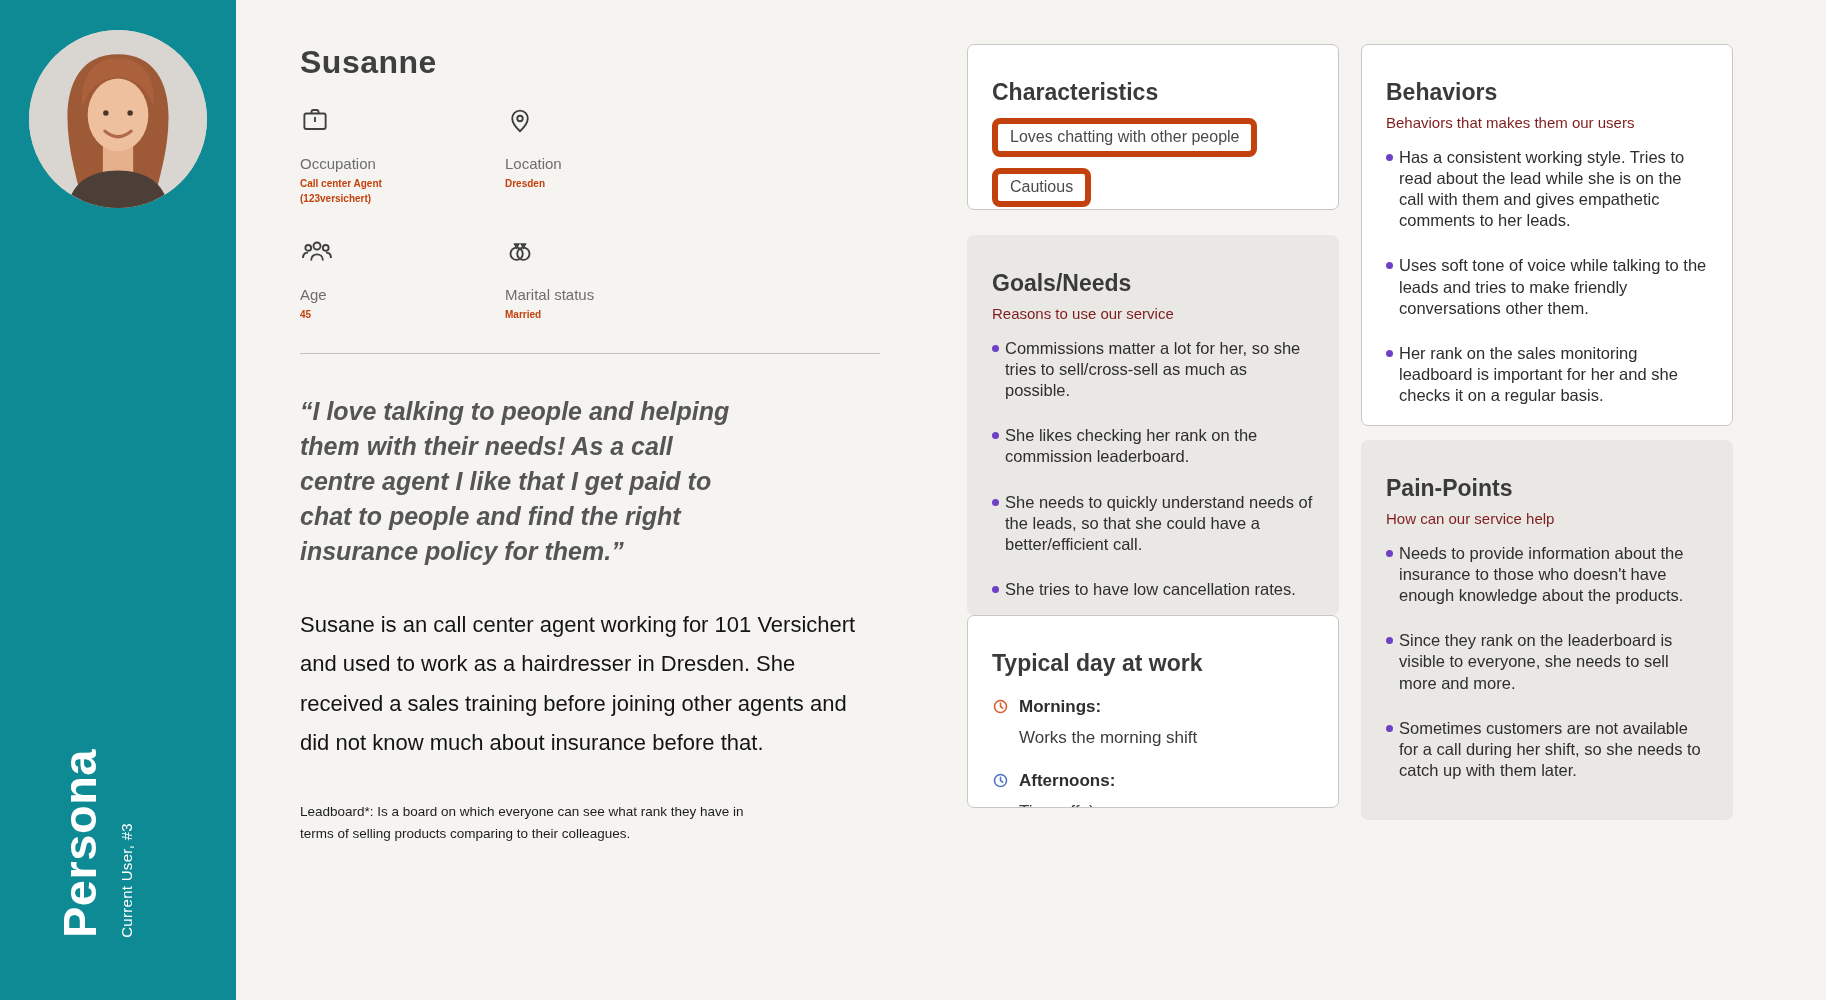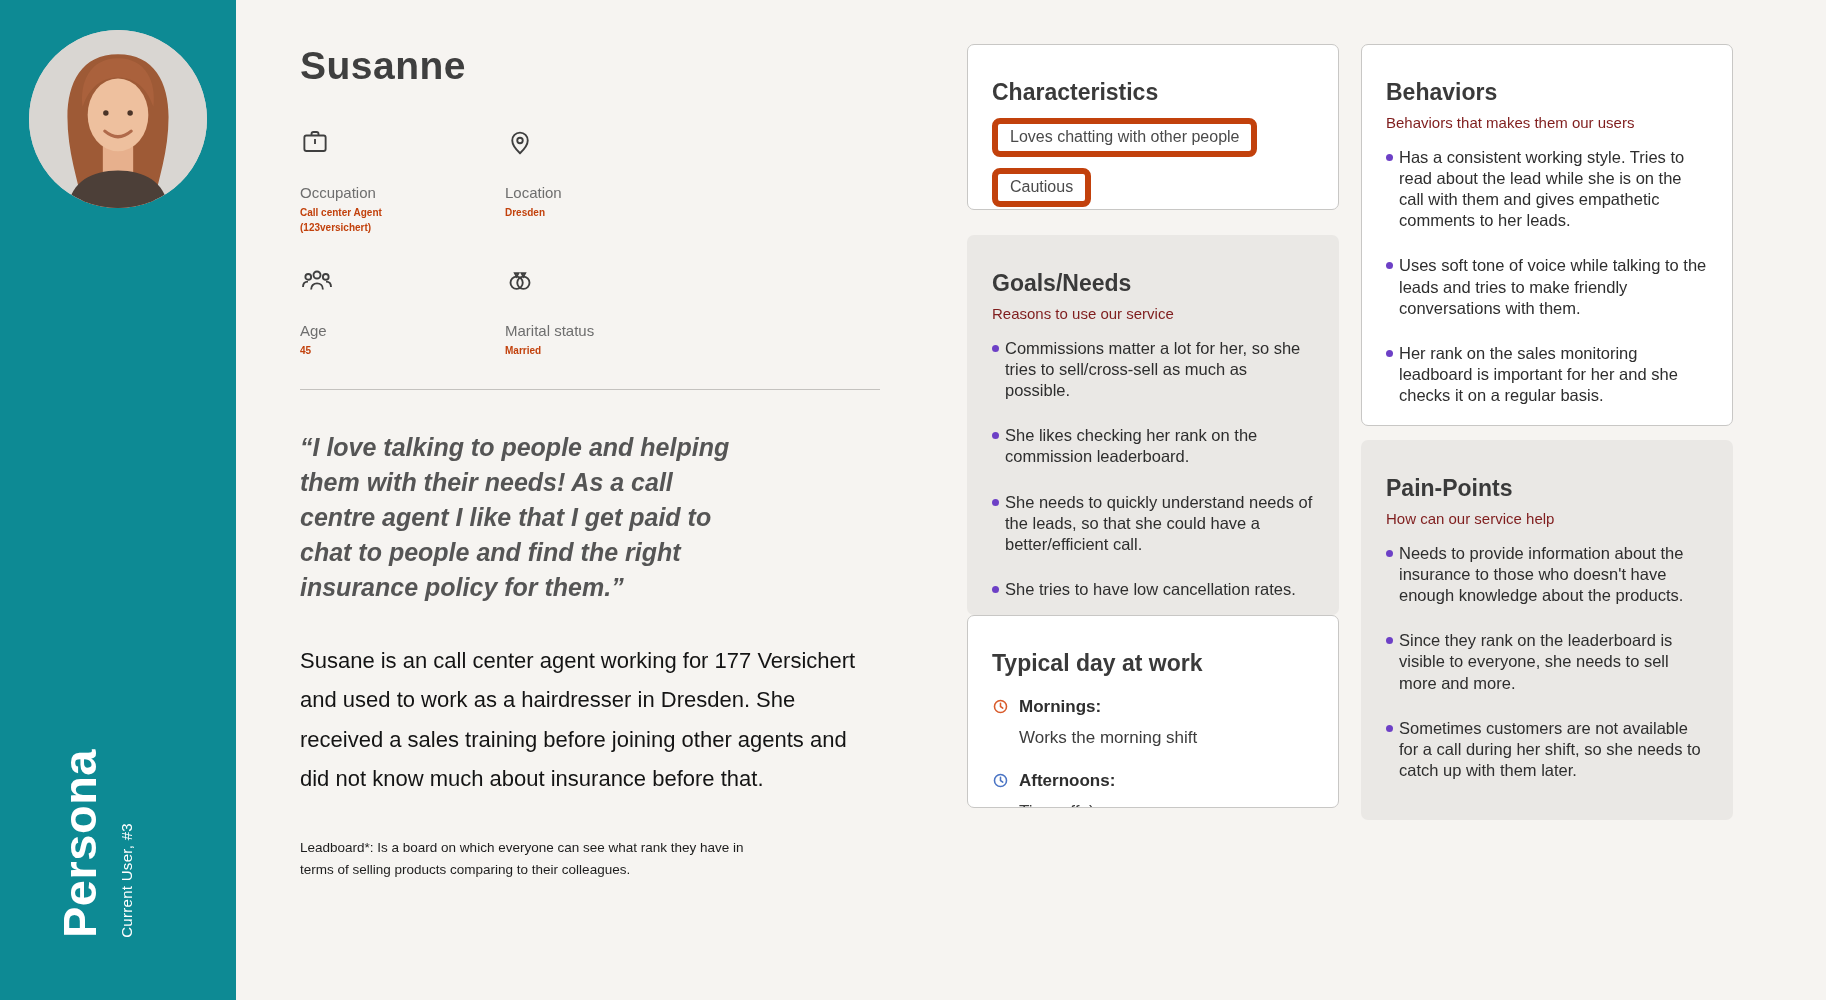"Susanne" .name { font-size: 39px -> 32px; margin-bottom: 39px -> 24px }
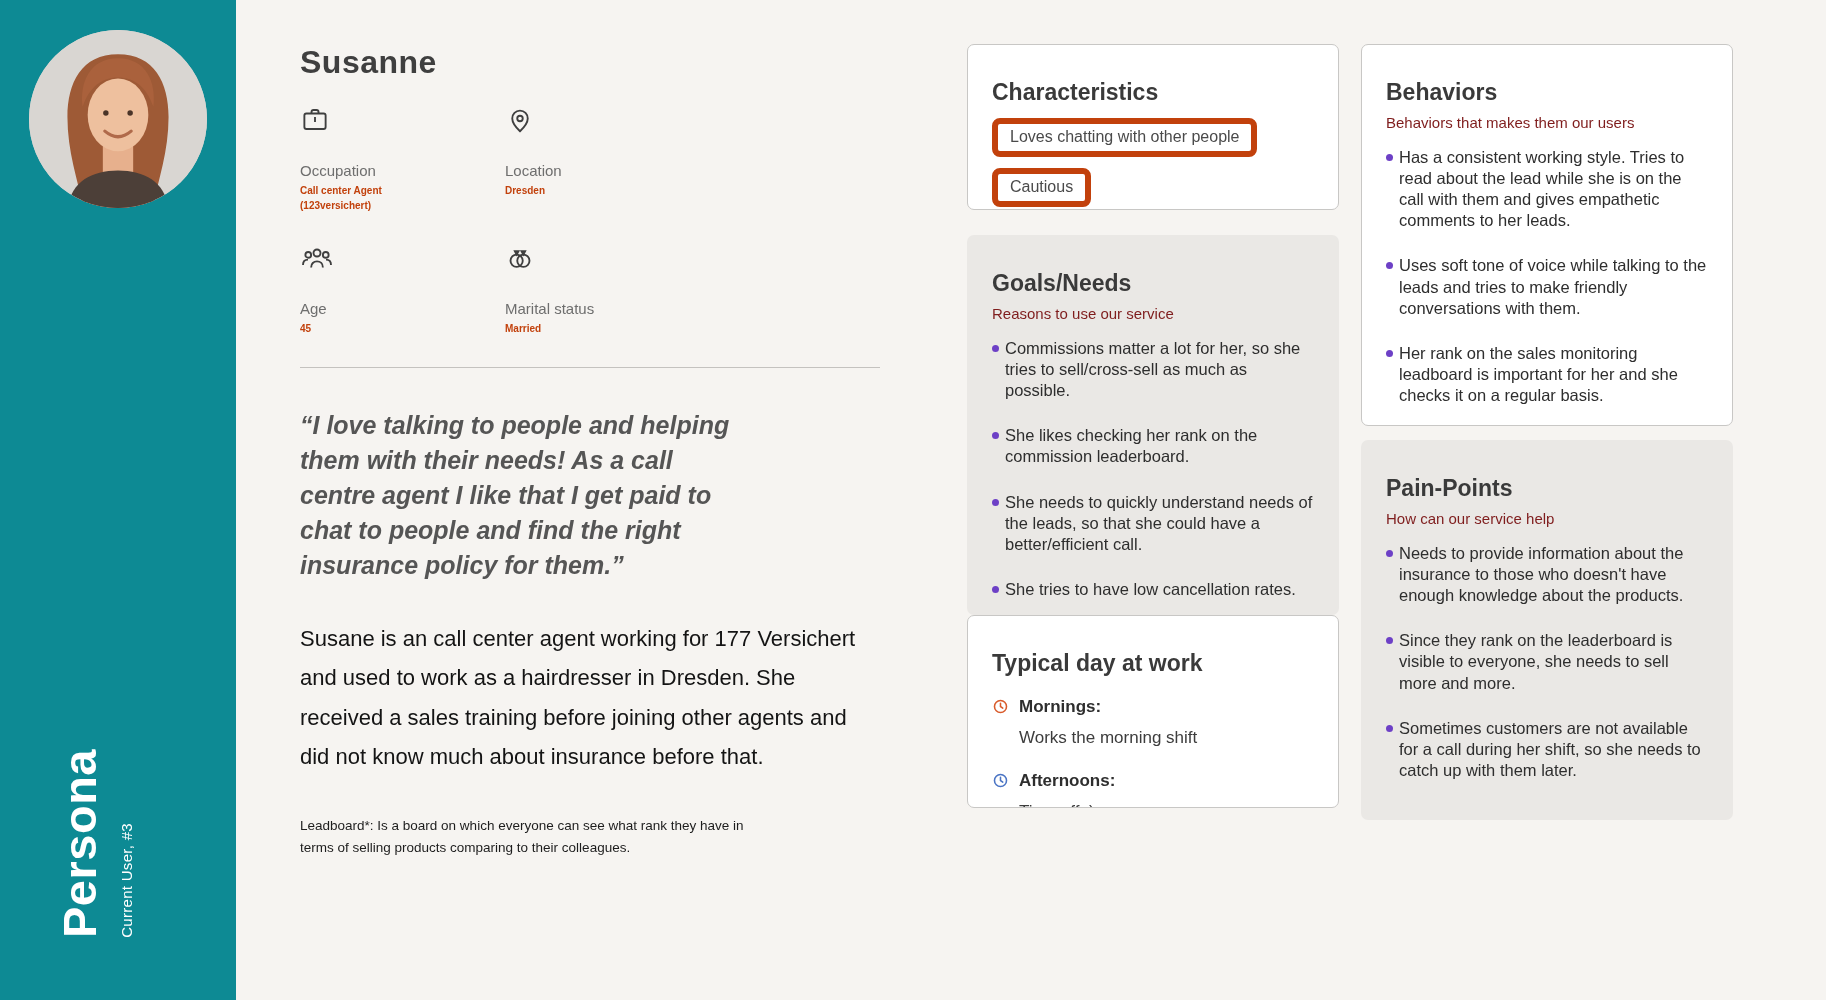"Occupation" .f-label { margin: 27px 0 5px -> 20px 0 5px }
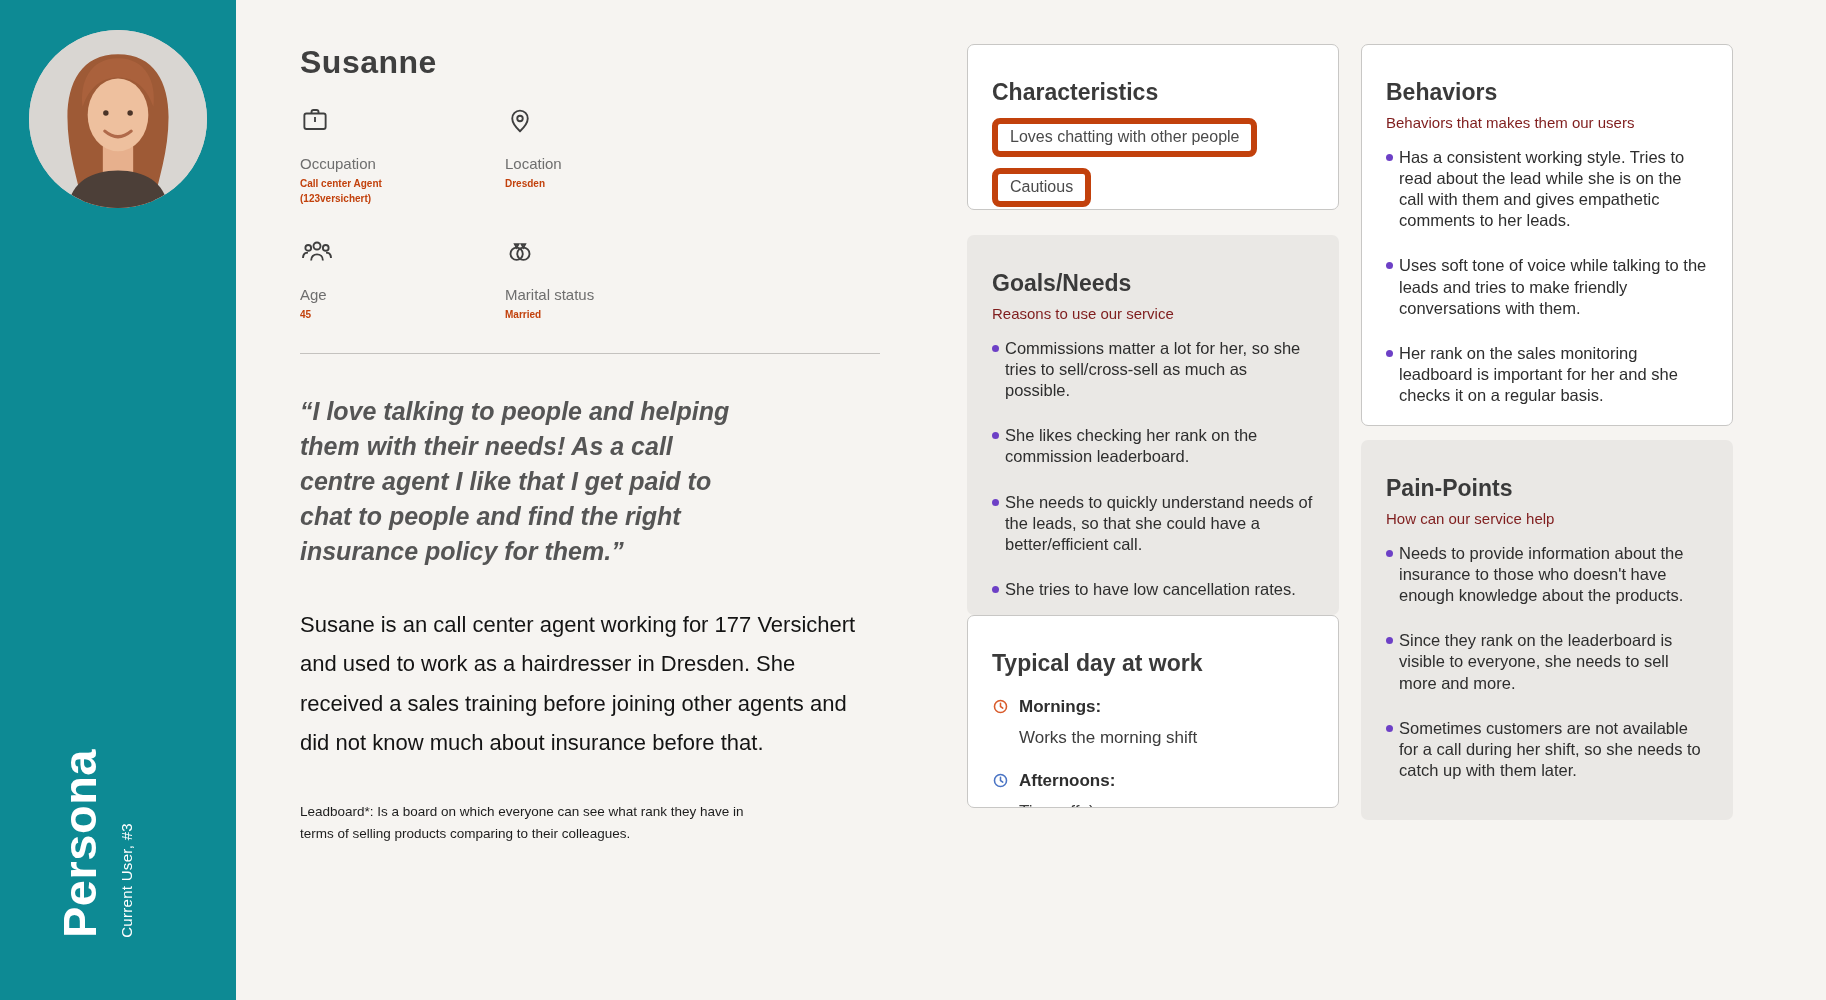"Uses soft tone of voice" li { text: with -> other }
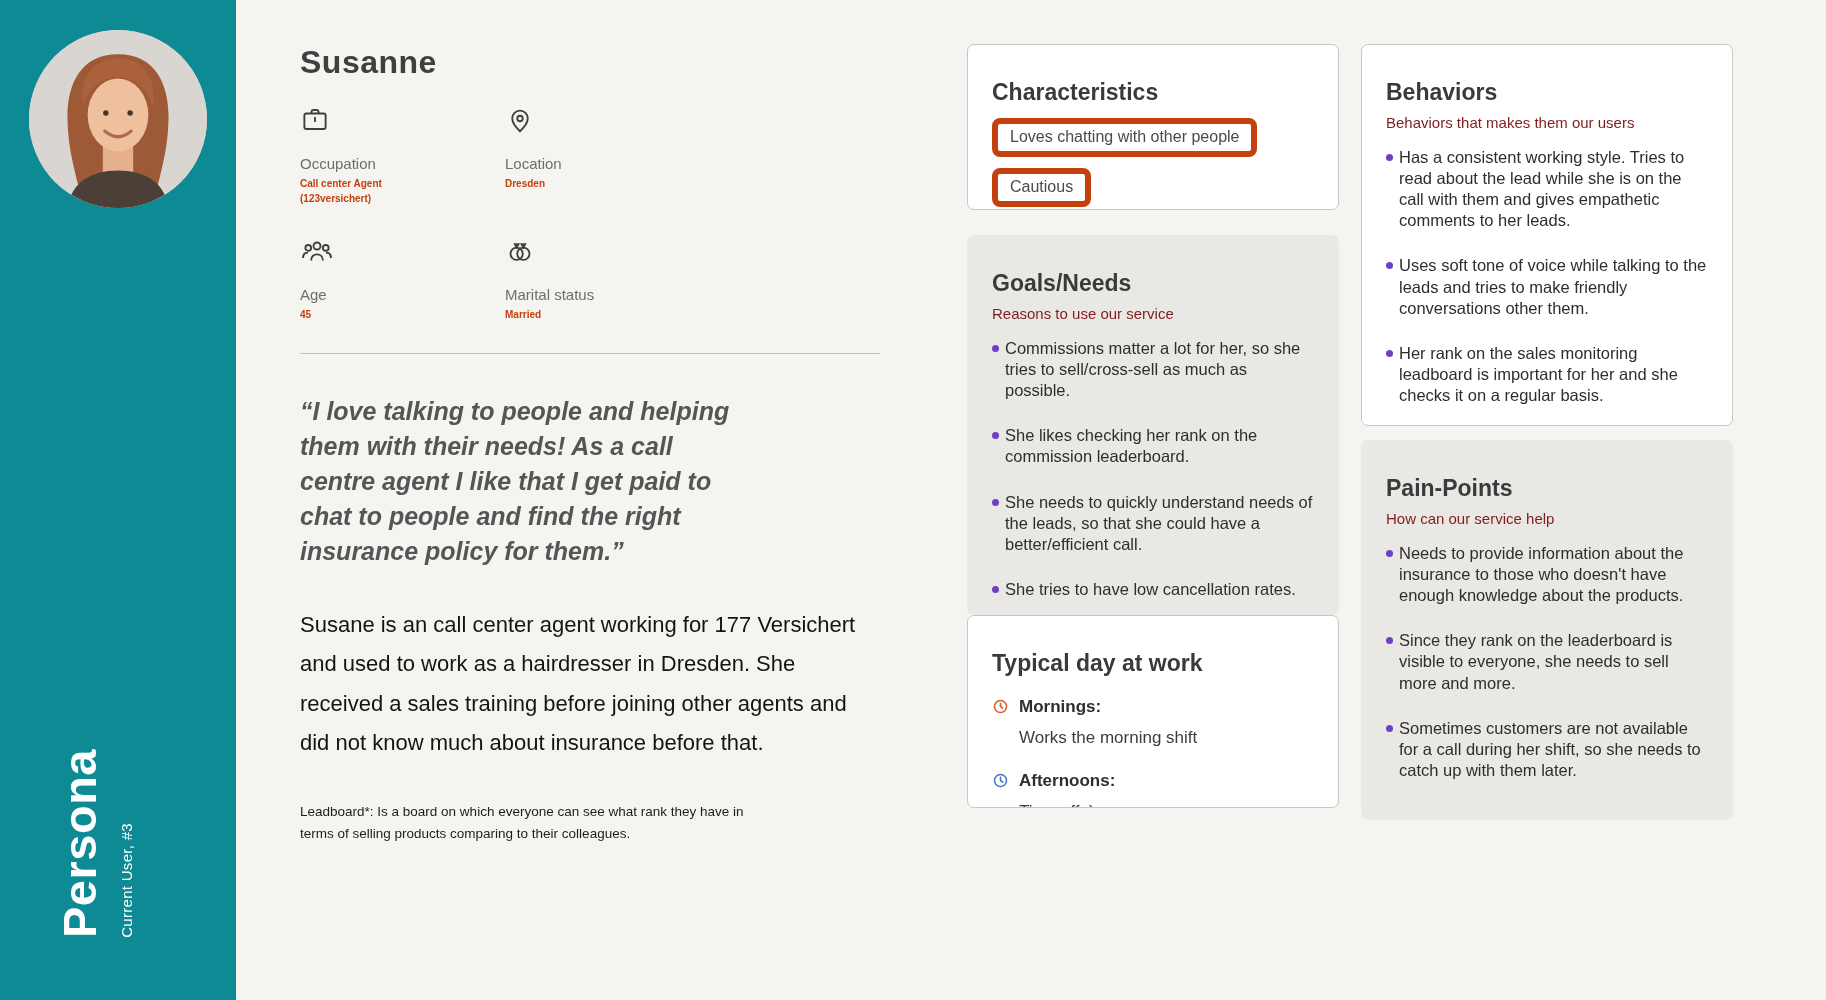"Susane is an call center" p.bio { text: 177 -> 101 }
